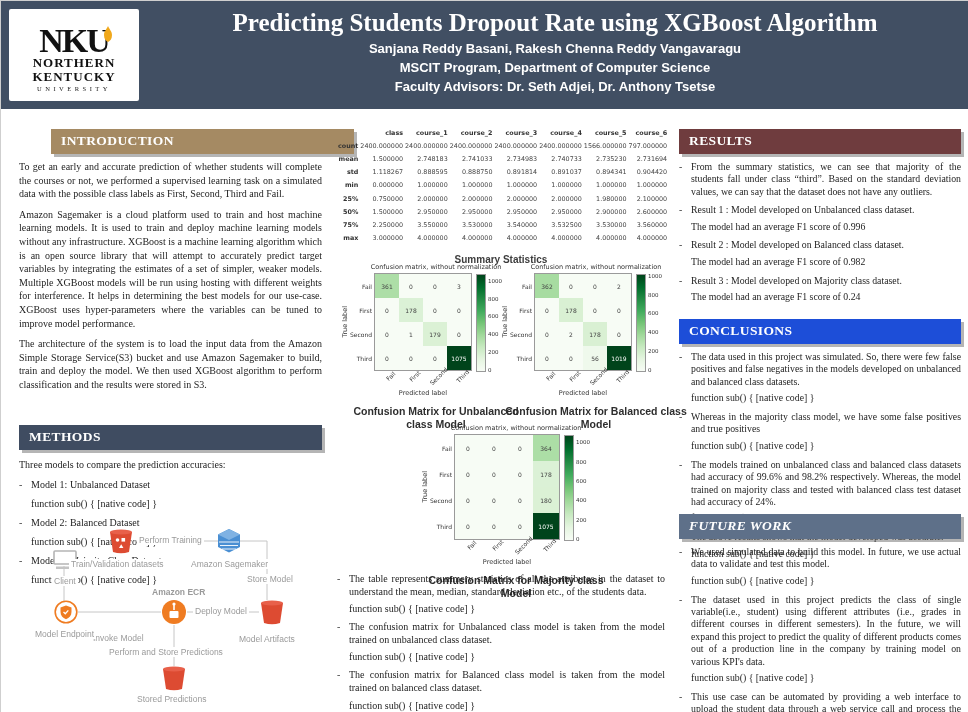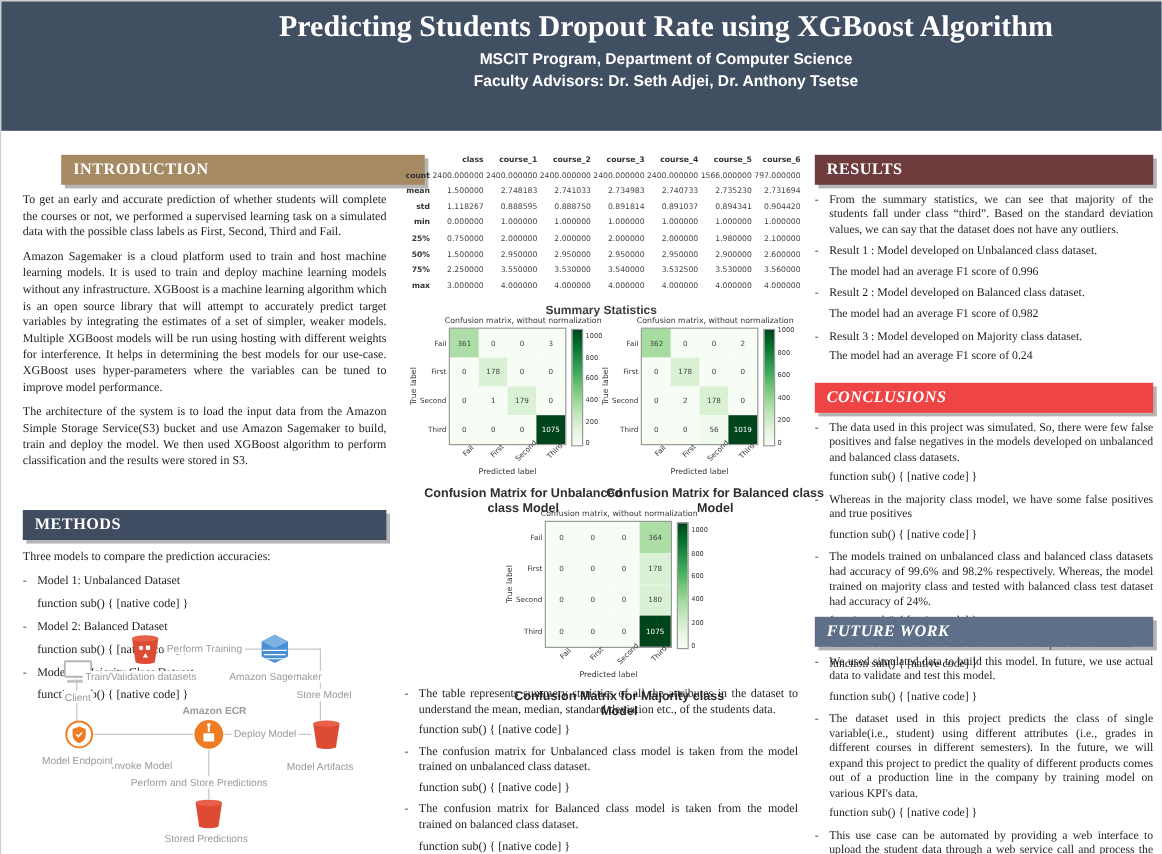"NKU" div.logo { html: none -> <div> <div> <span>NKU</span> <span> <svg> <path></path> </svg> </span> </div> <div>NORTHERN</div> <div>KENTUCKY</div> <div>UNIVERSITY</div> </div> }
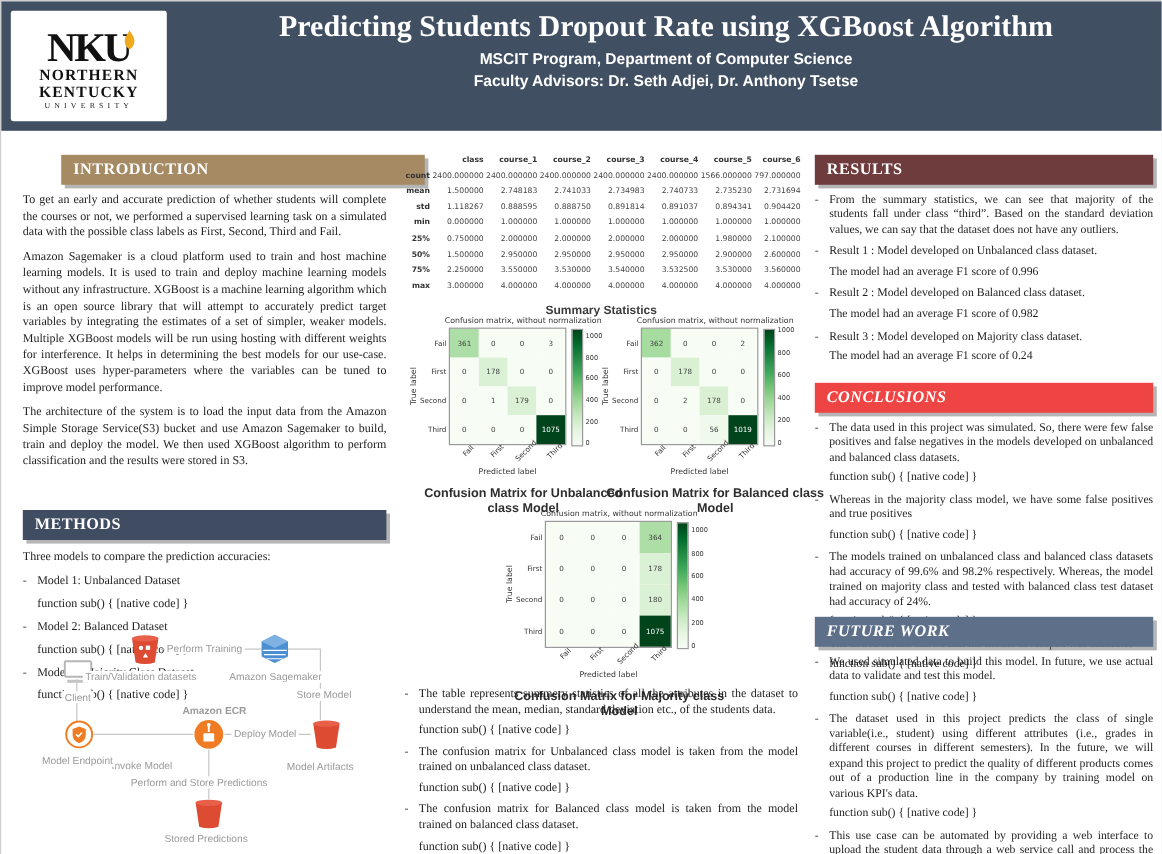"Sanjana Reddy Basani, Rakesh Chenna" p.author-line { html: none -> <p>Sanjana Reddy Basani, Rakesh Chenna Reddy Vangavaragu</p> }
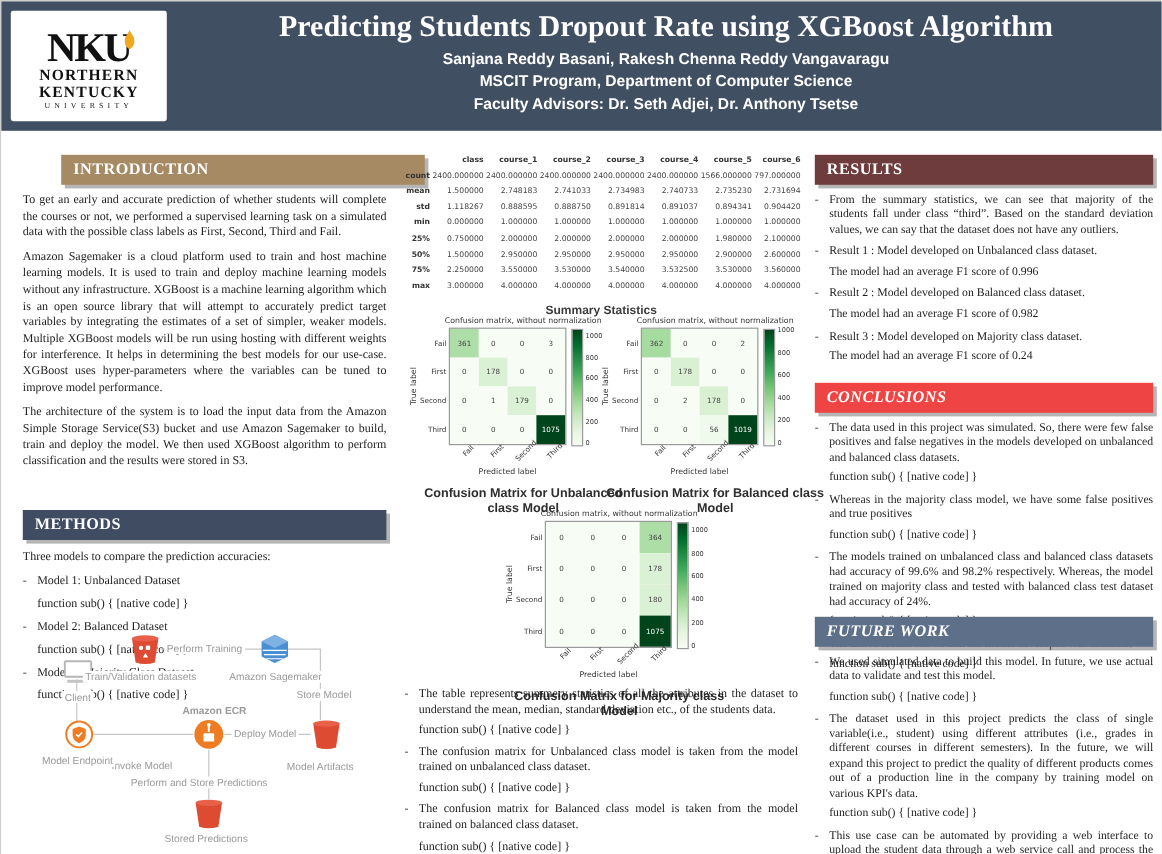"CONCLUSIONS" .bar-conclusions { background: #ef4444 -> #1d4ed8; font-style: italic -> none }
